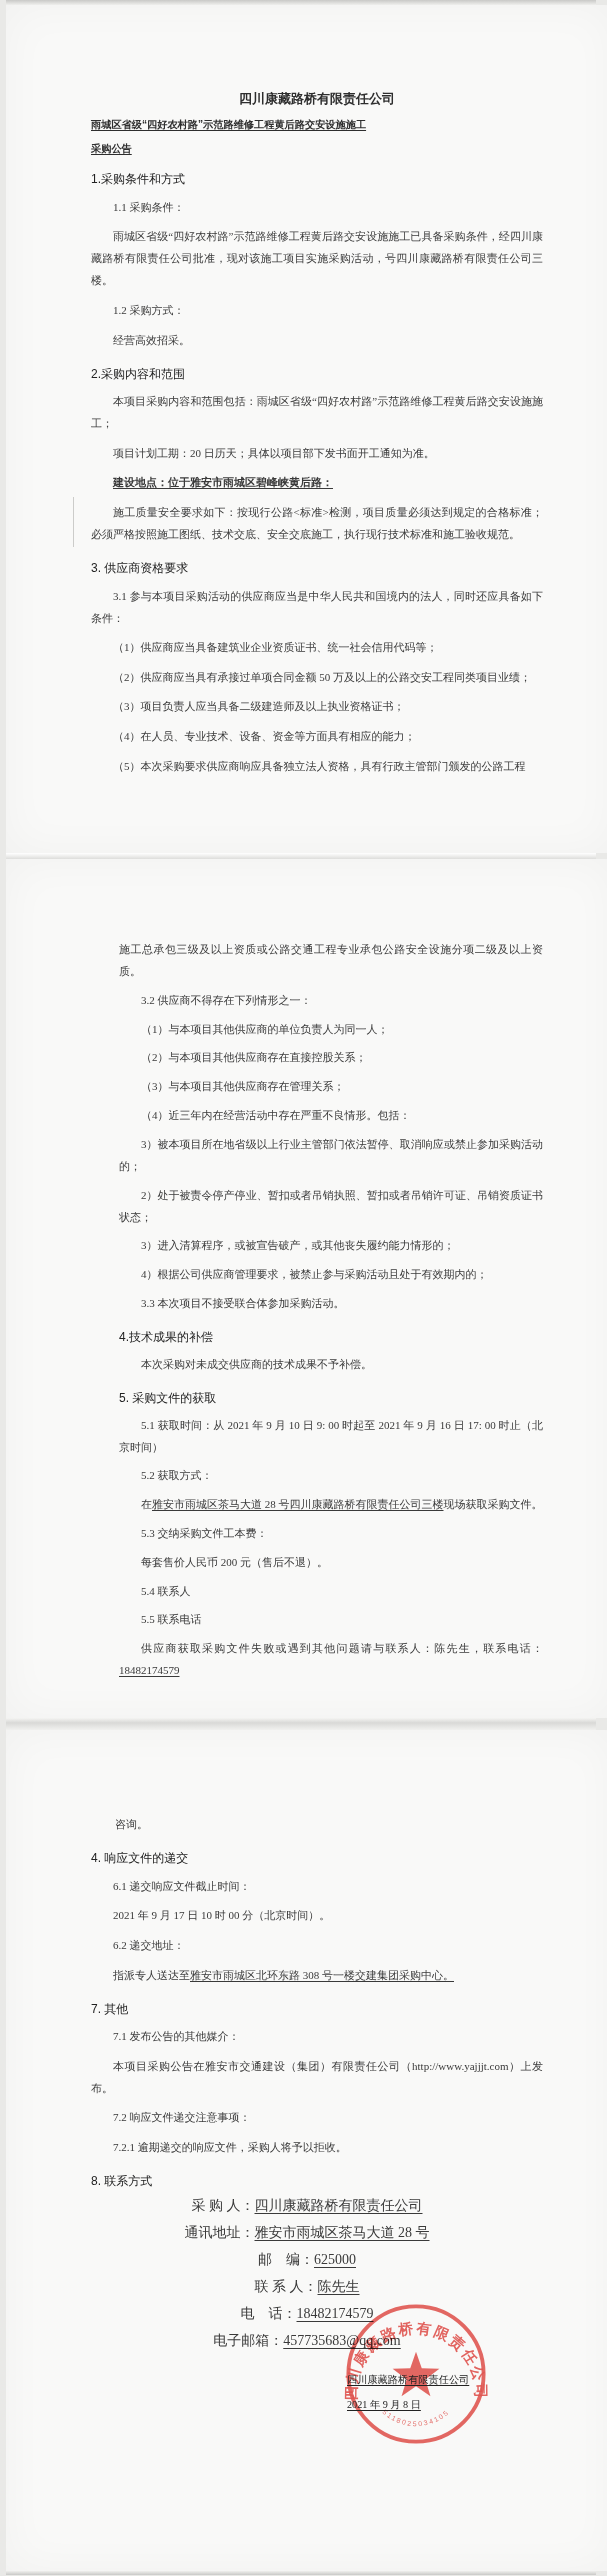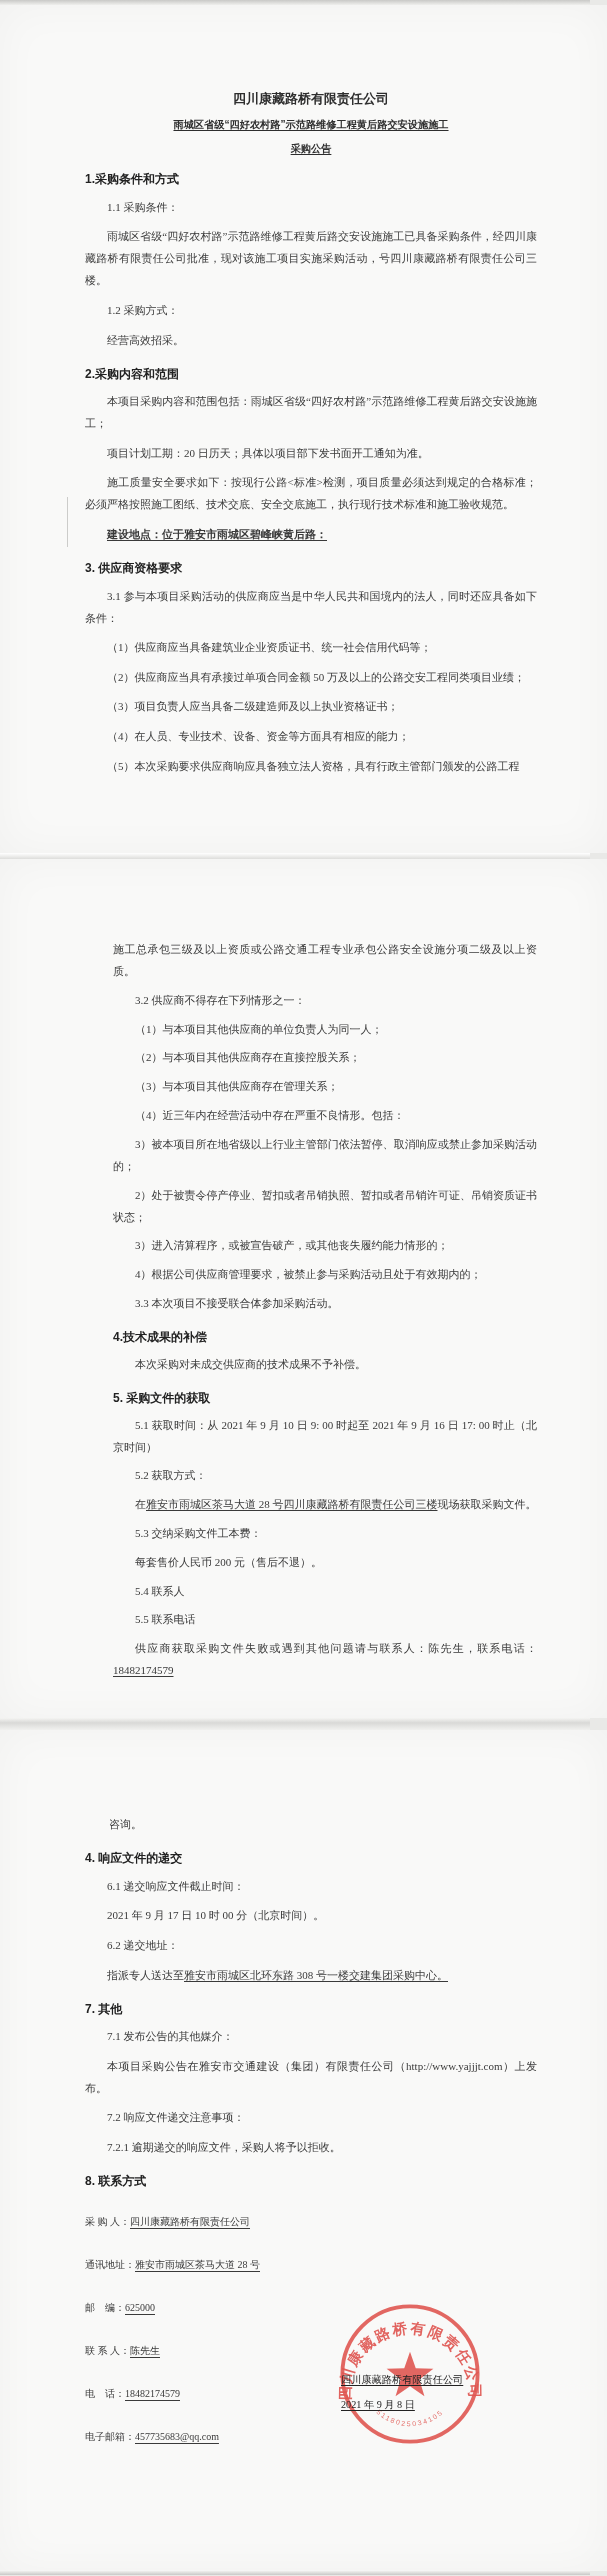"四川康藏路桥有限责任公司" .scan { padding-left: none -> 6px }
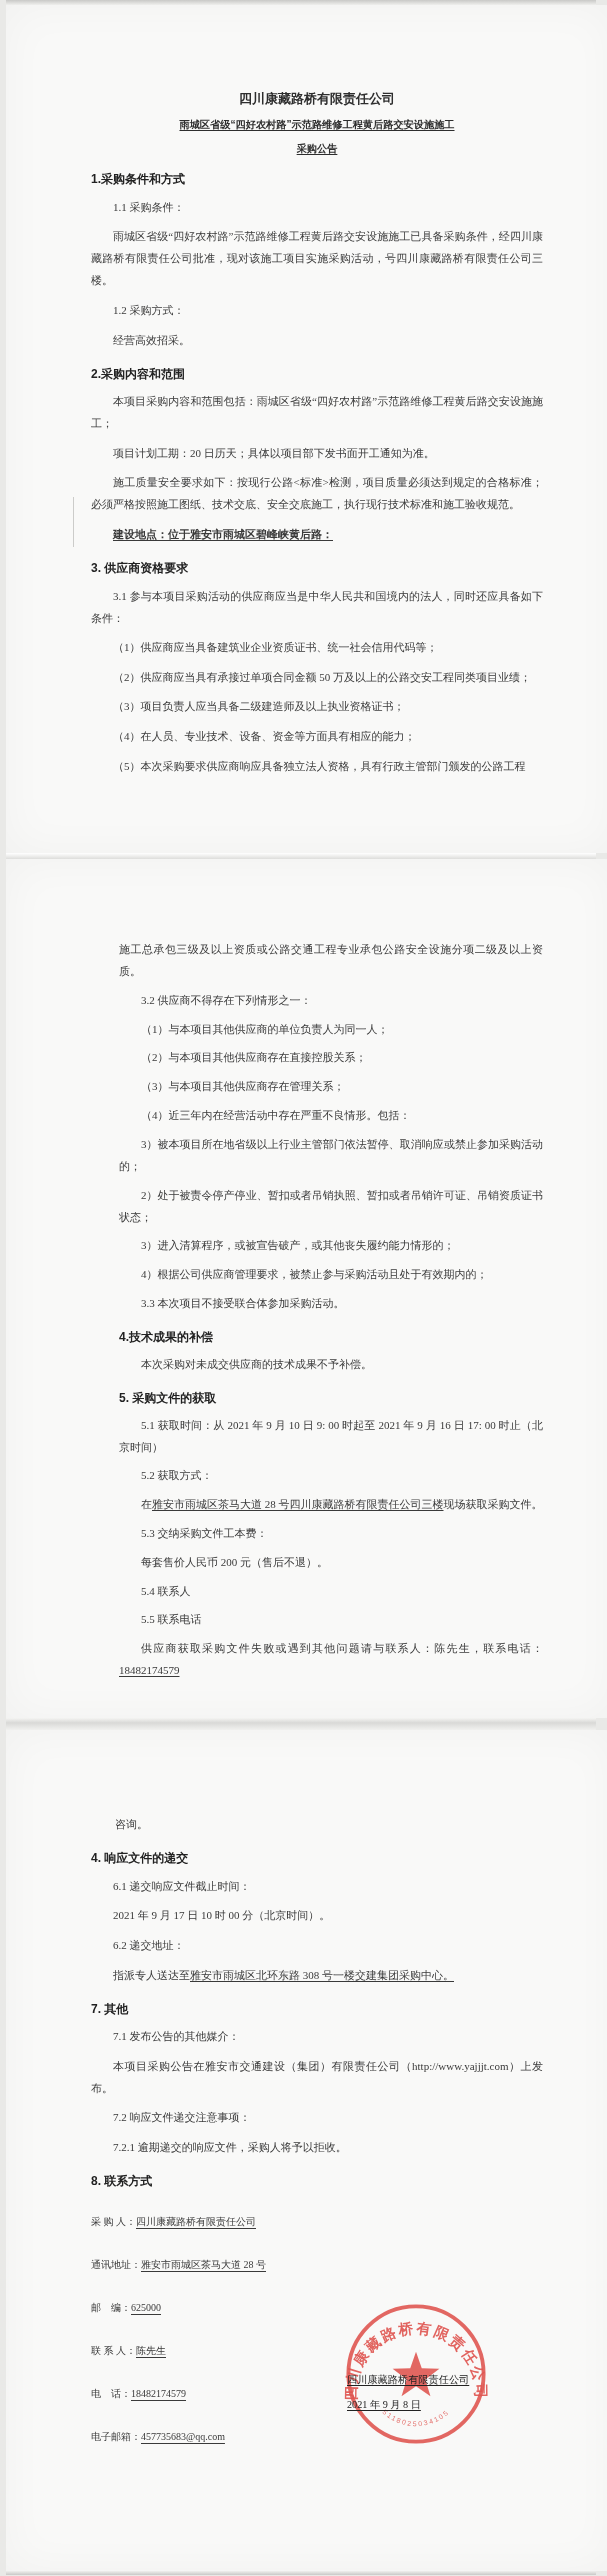"雨城区省级“四好农村路”示范路维修工程黄后路交安设施施工" .doc-subtitle { text-align: center -> none }
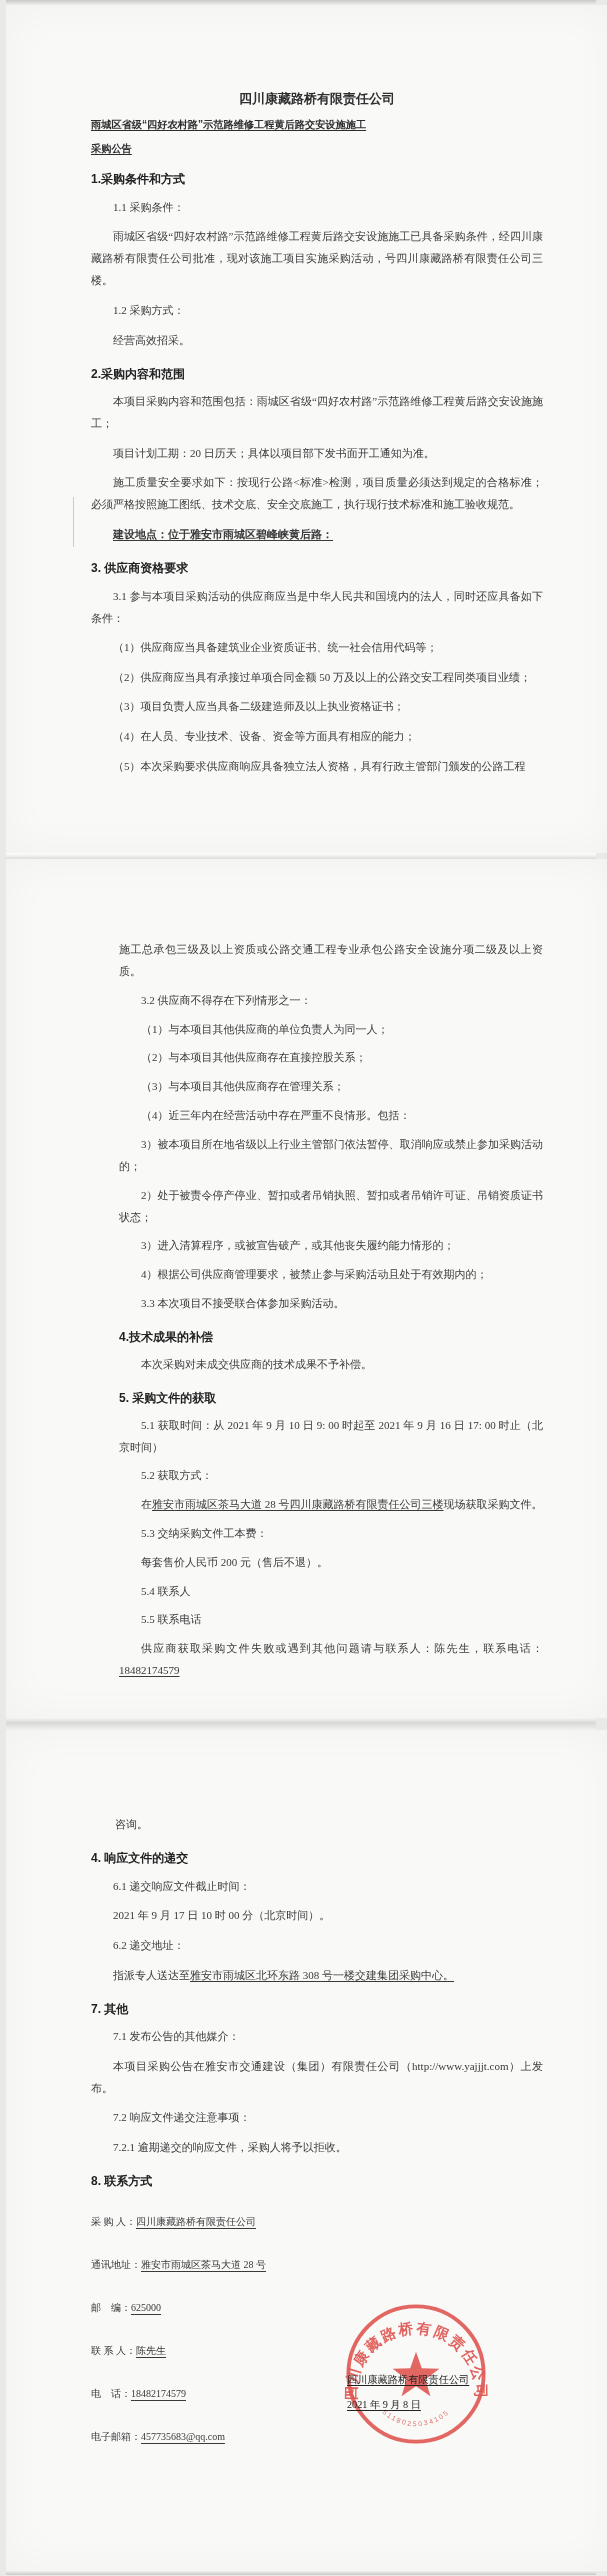"1.采购条件和方式" .h { font-weight: bold -> normal }
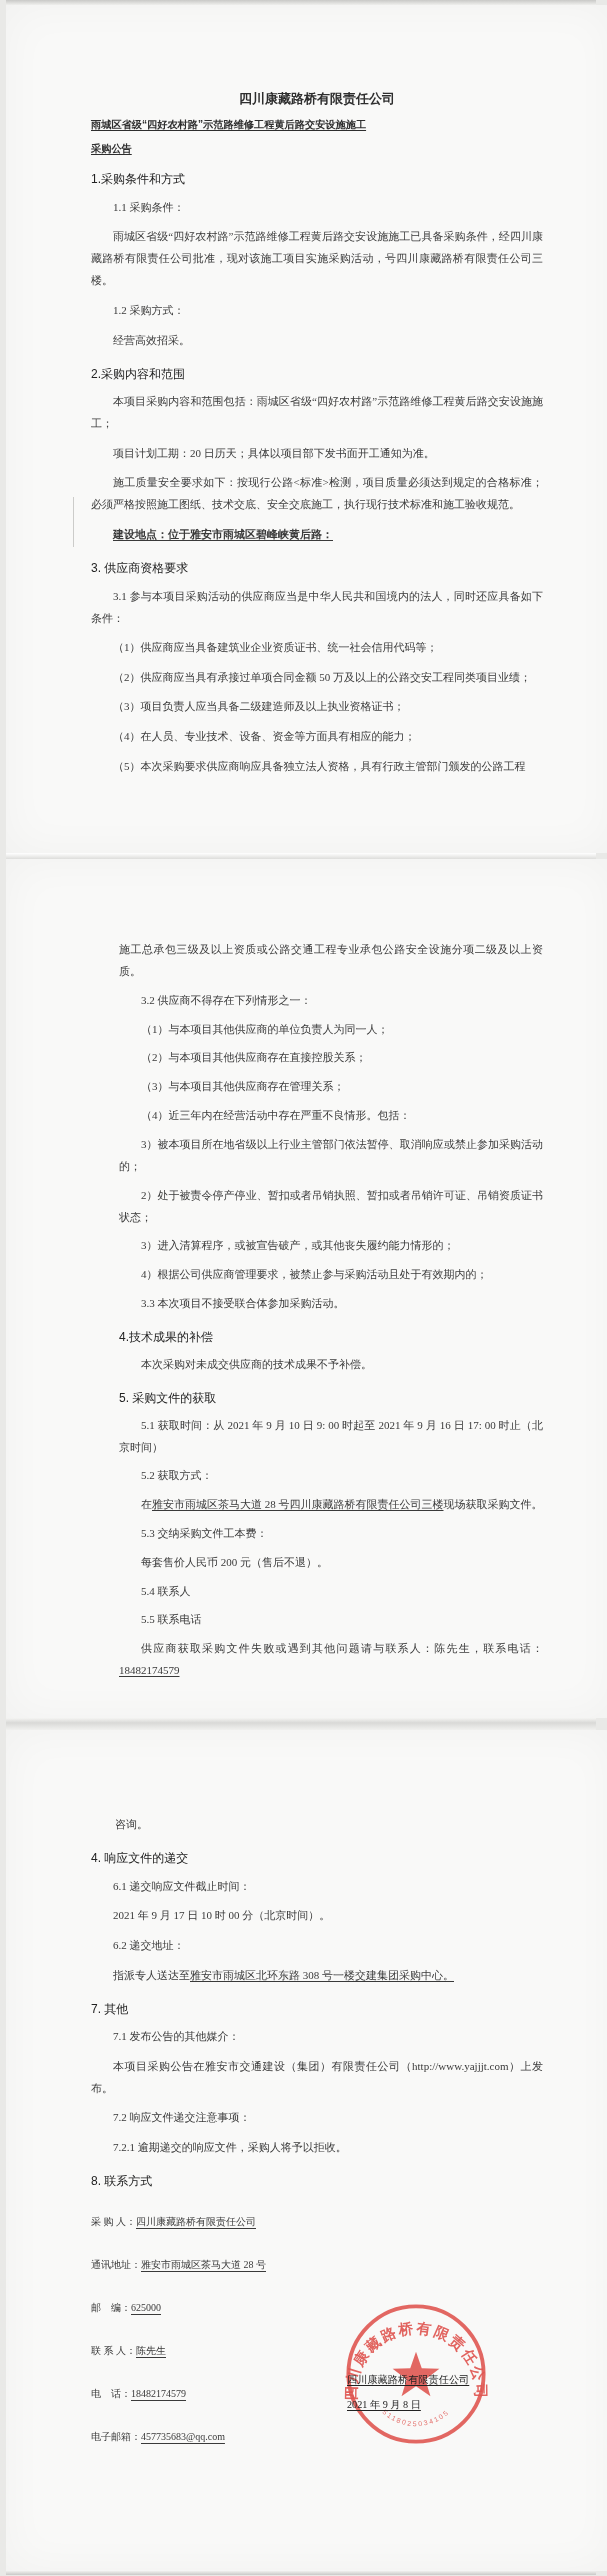"施工质量安全要求如下：按现行公路<标准>检测，项目质量必须达到规定的合格标准；必" div.p { order: before "建设地点：位于雅安市雨城区碧峰峡黄后路：" -> after "建设地点：位于雅安市雨城区碧峰峡黄后路：" }
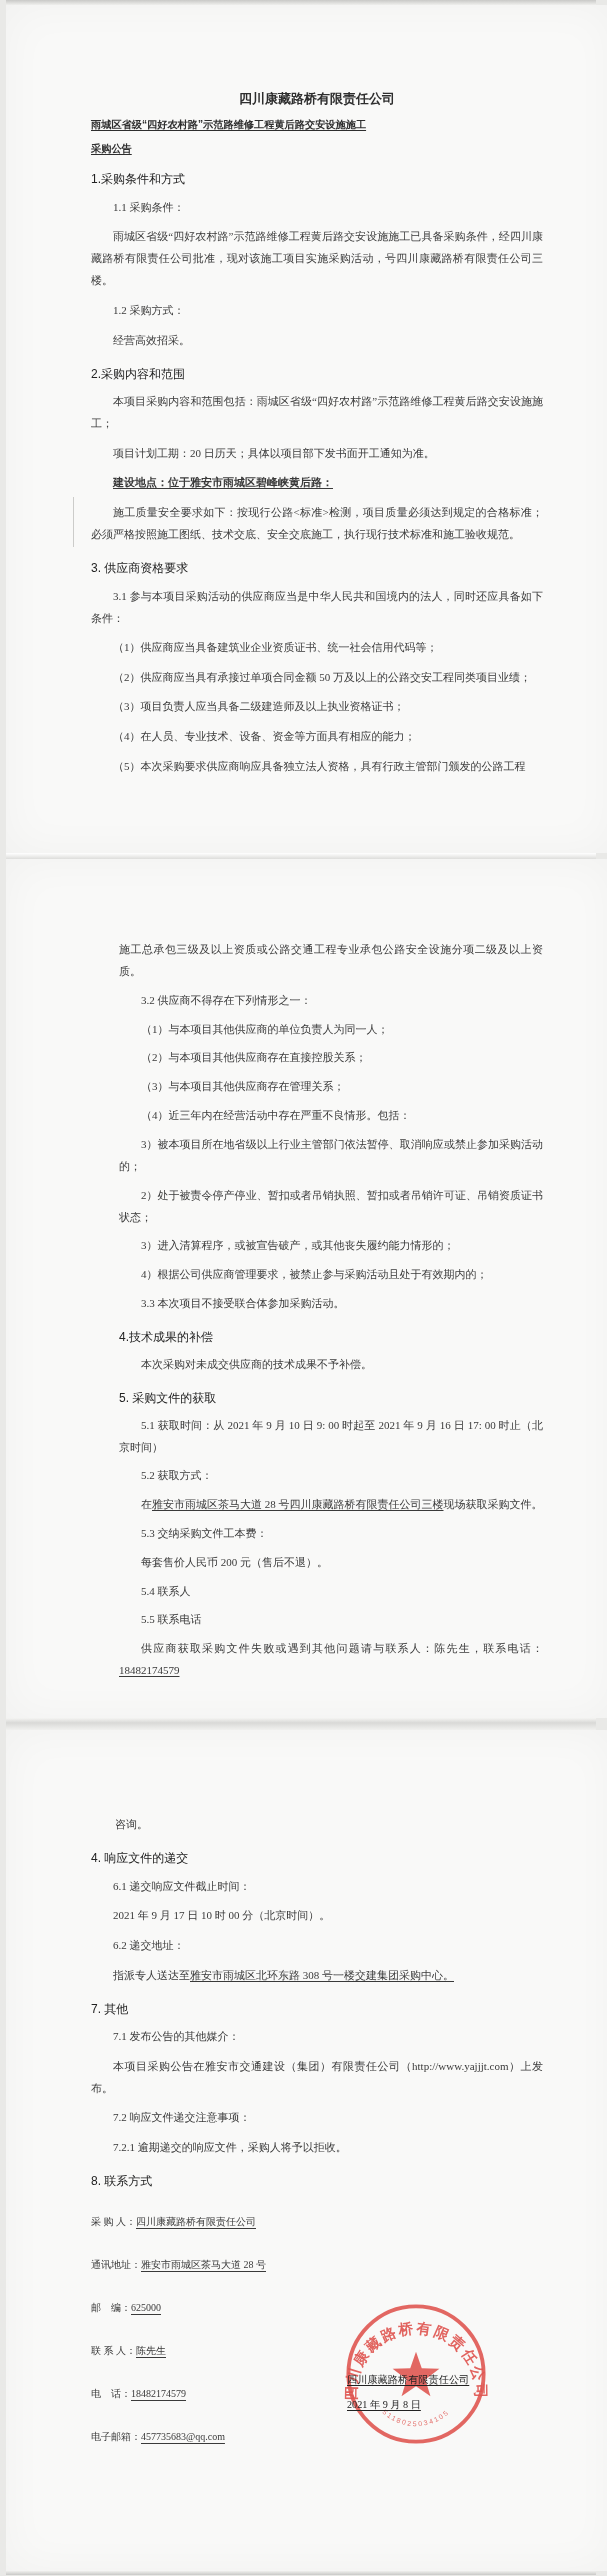"采 购 人：四川康藏路桥有限责任公司" .contact-row { font-size: 10px -> 14px; margin: 21px 0 -> 5px 0; text-align: none -> center }
